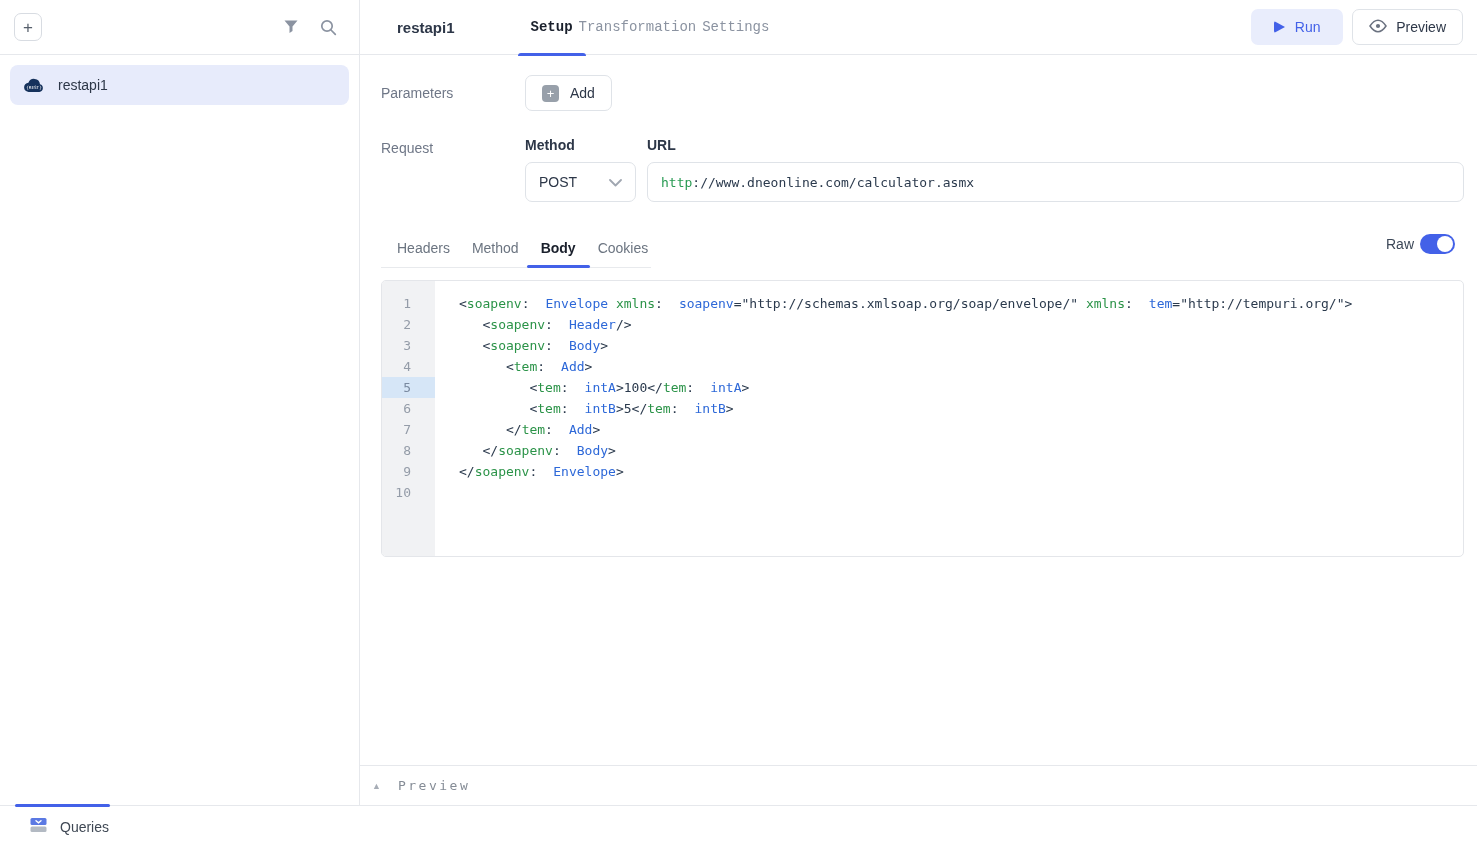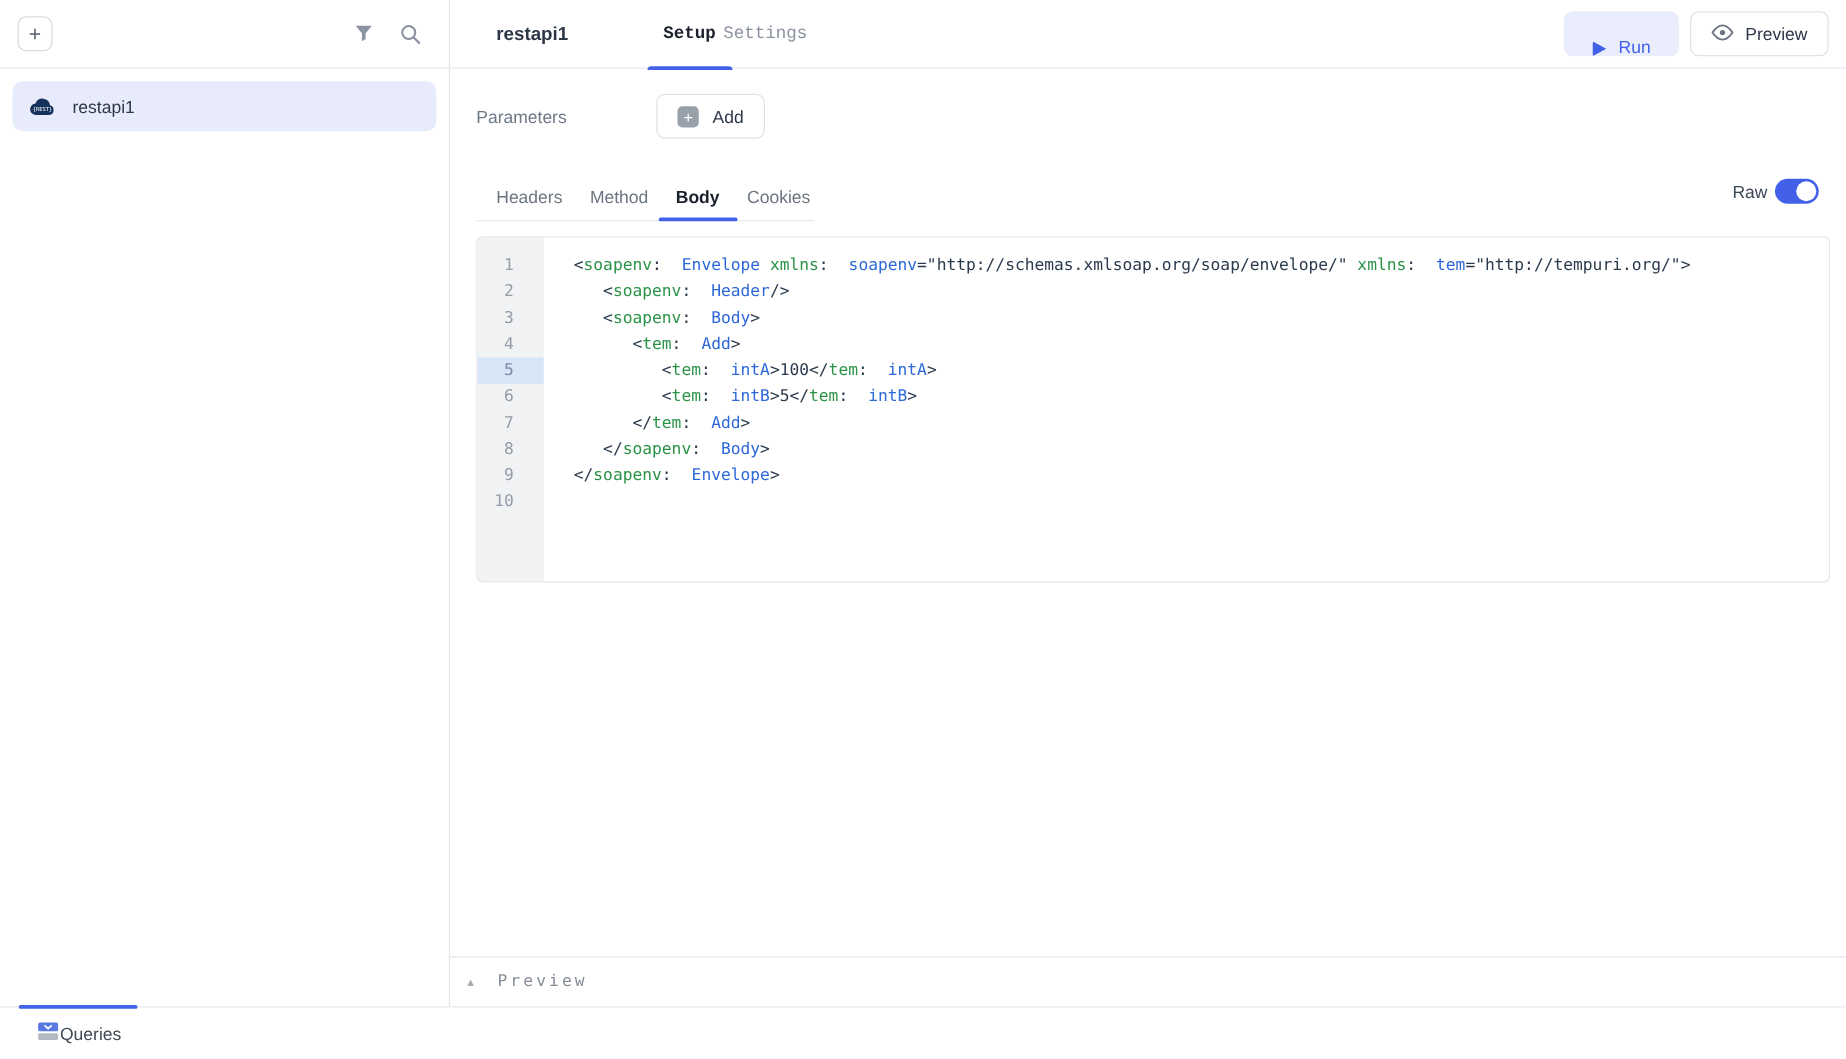"Transformation" div.htab { html: none -> <div>Transformation</div> }
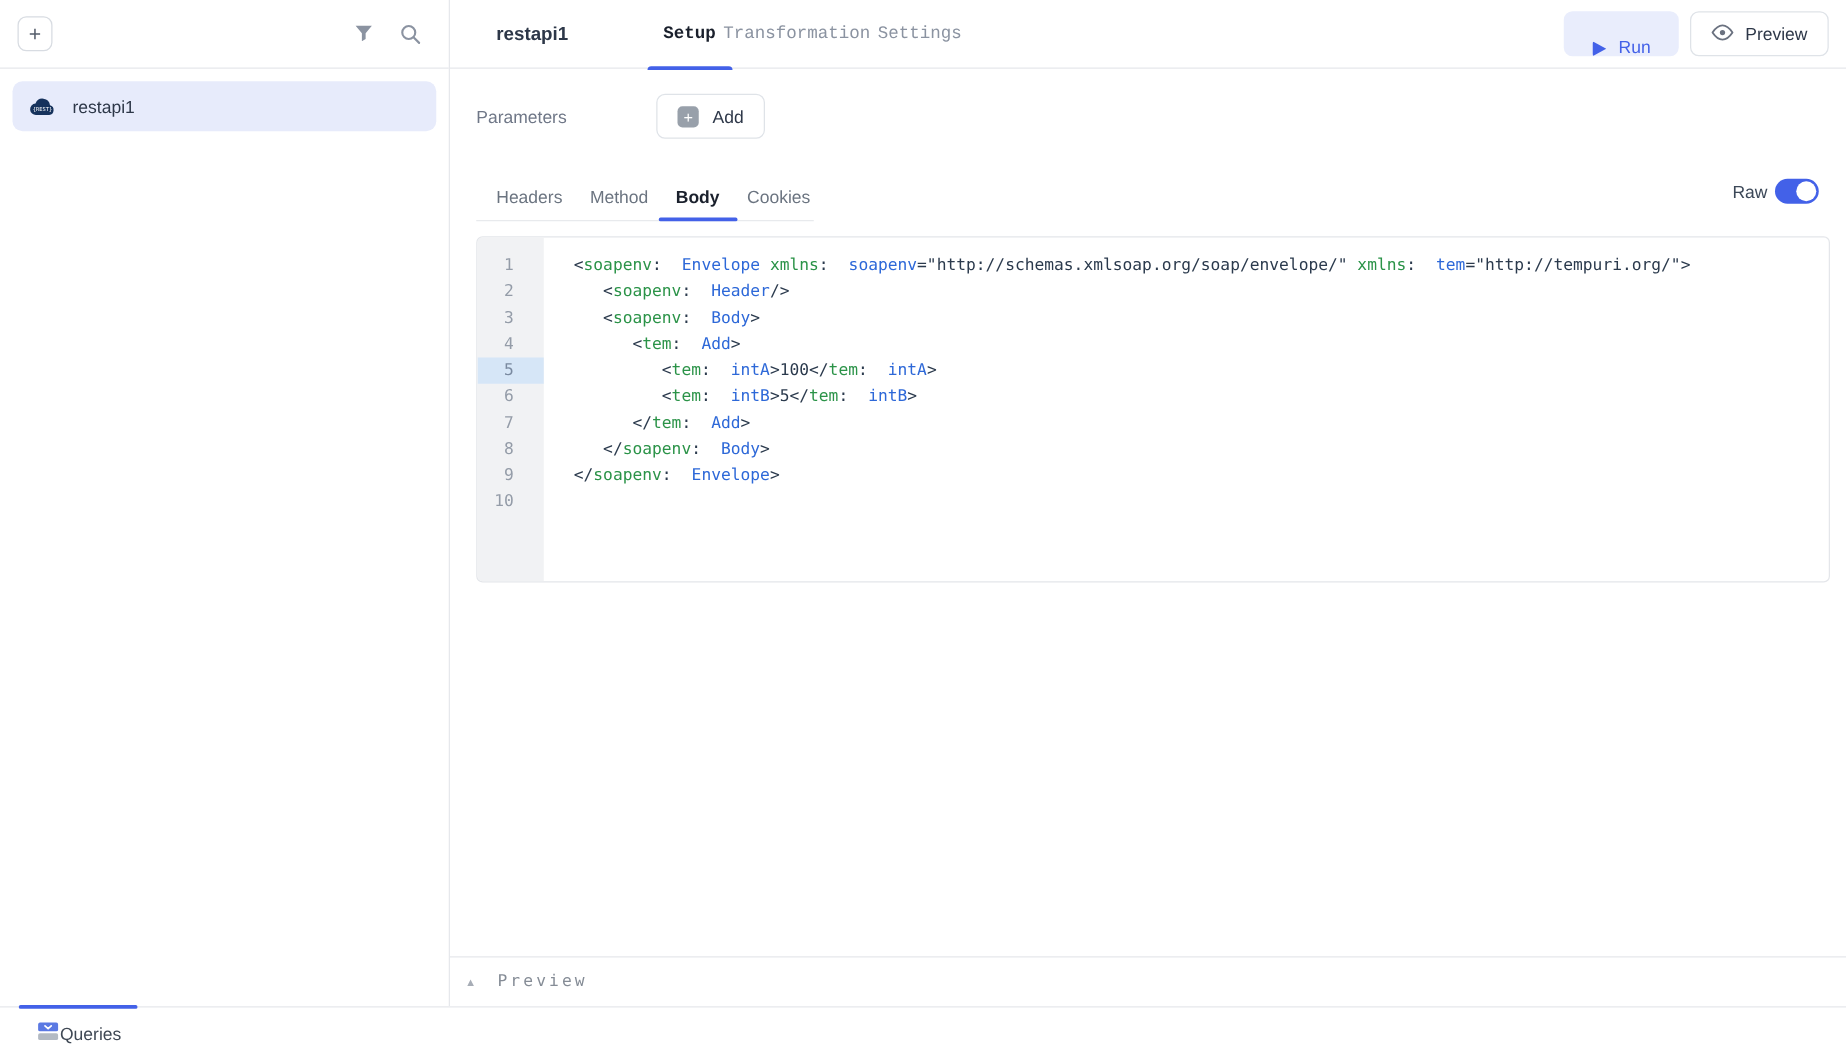"Run" .run-btn { align-items: flex-end -> center }
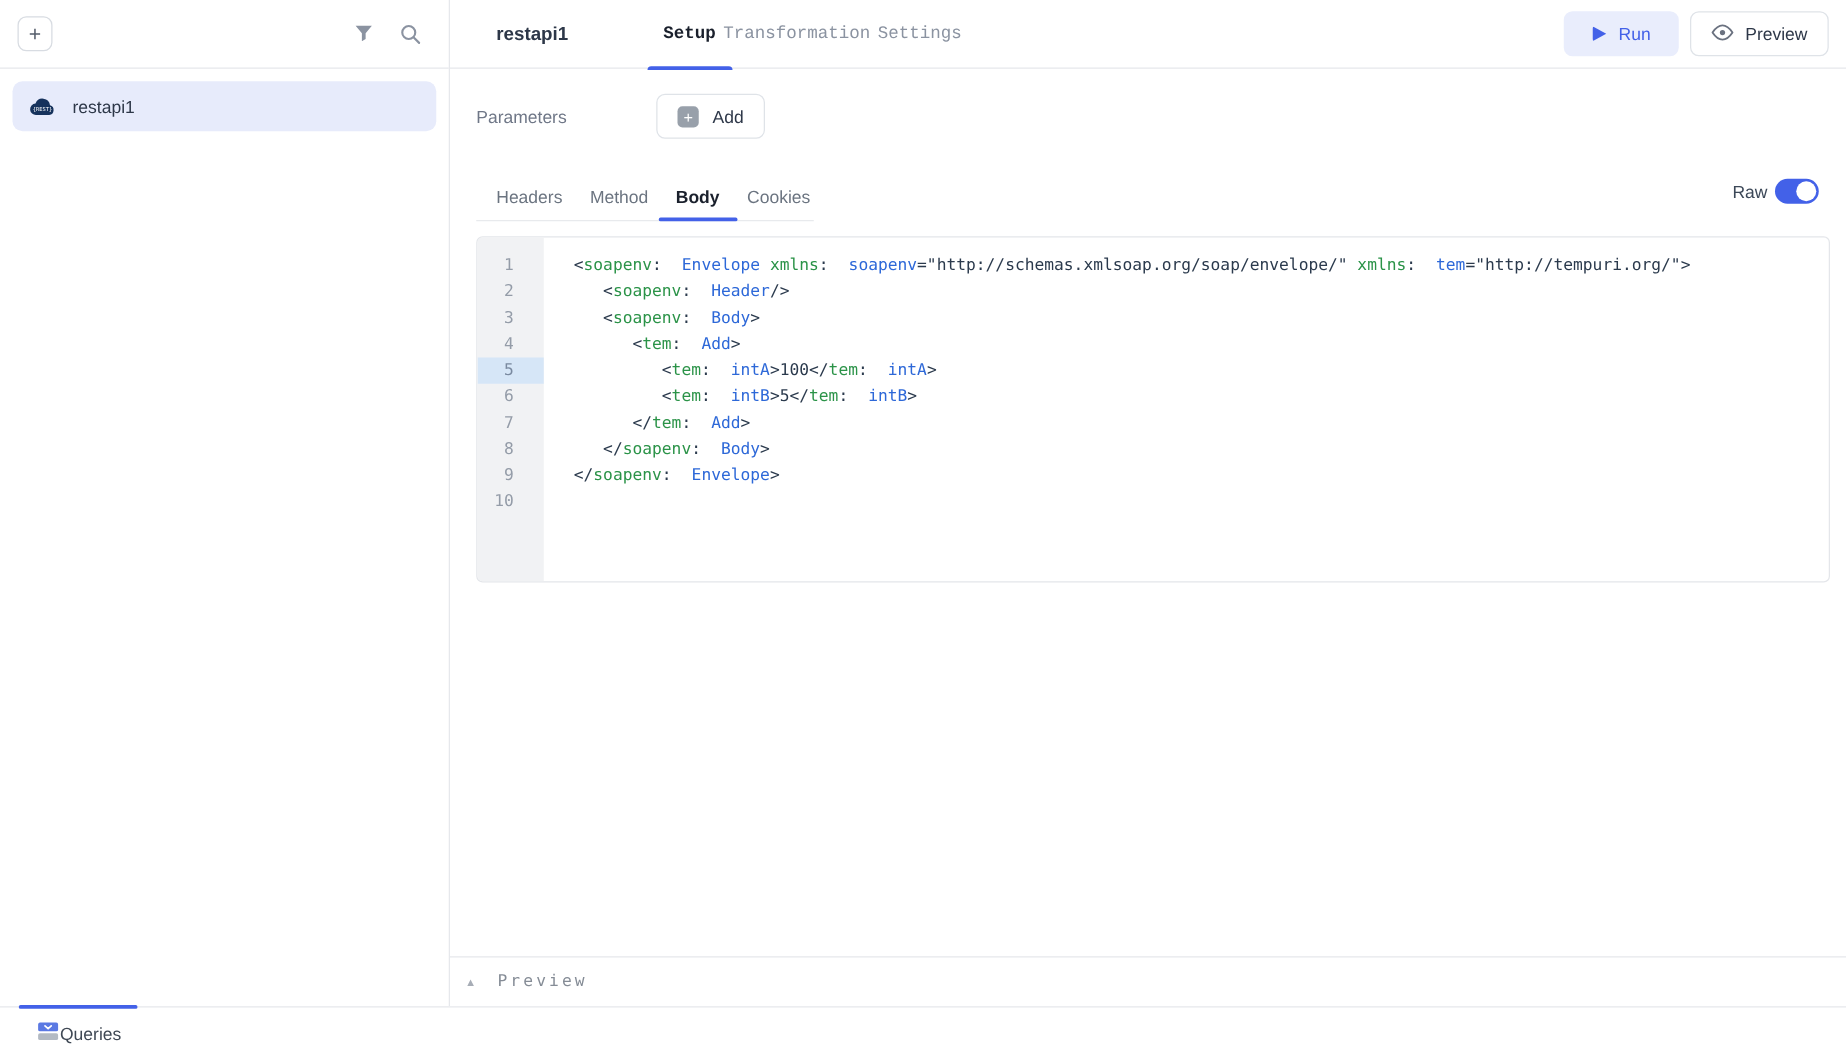"Request" div.request-row { html: none -> <div> <div>Request</div> <div> <div>Method</div> <div> <span>POST</span> <span> <svg> <path></path> </svg> </span> </div> </div> <div> <div>URL</div> <div><span>http</span><span>://www.dneonline.com/calculator.asmx</span></div> </div> </div> }
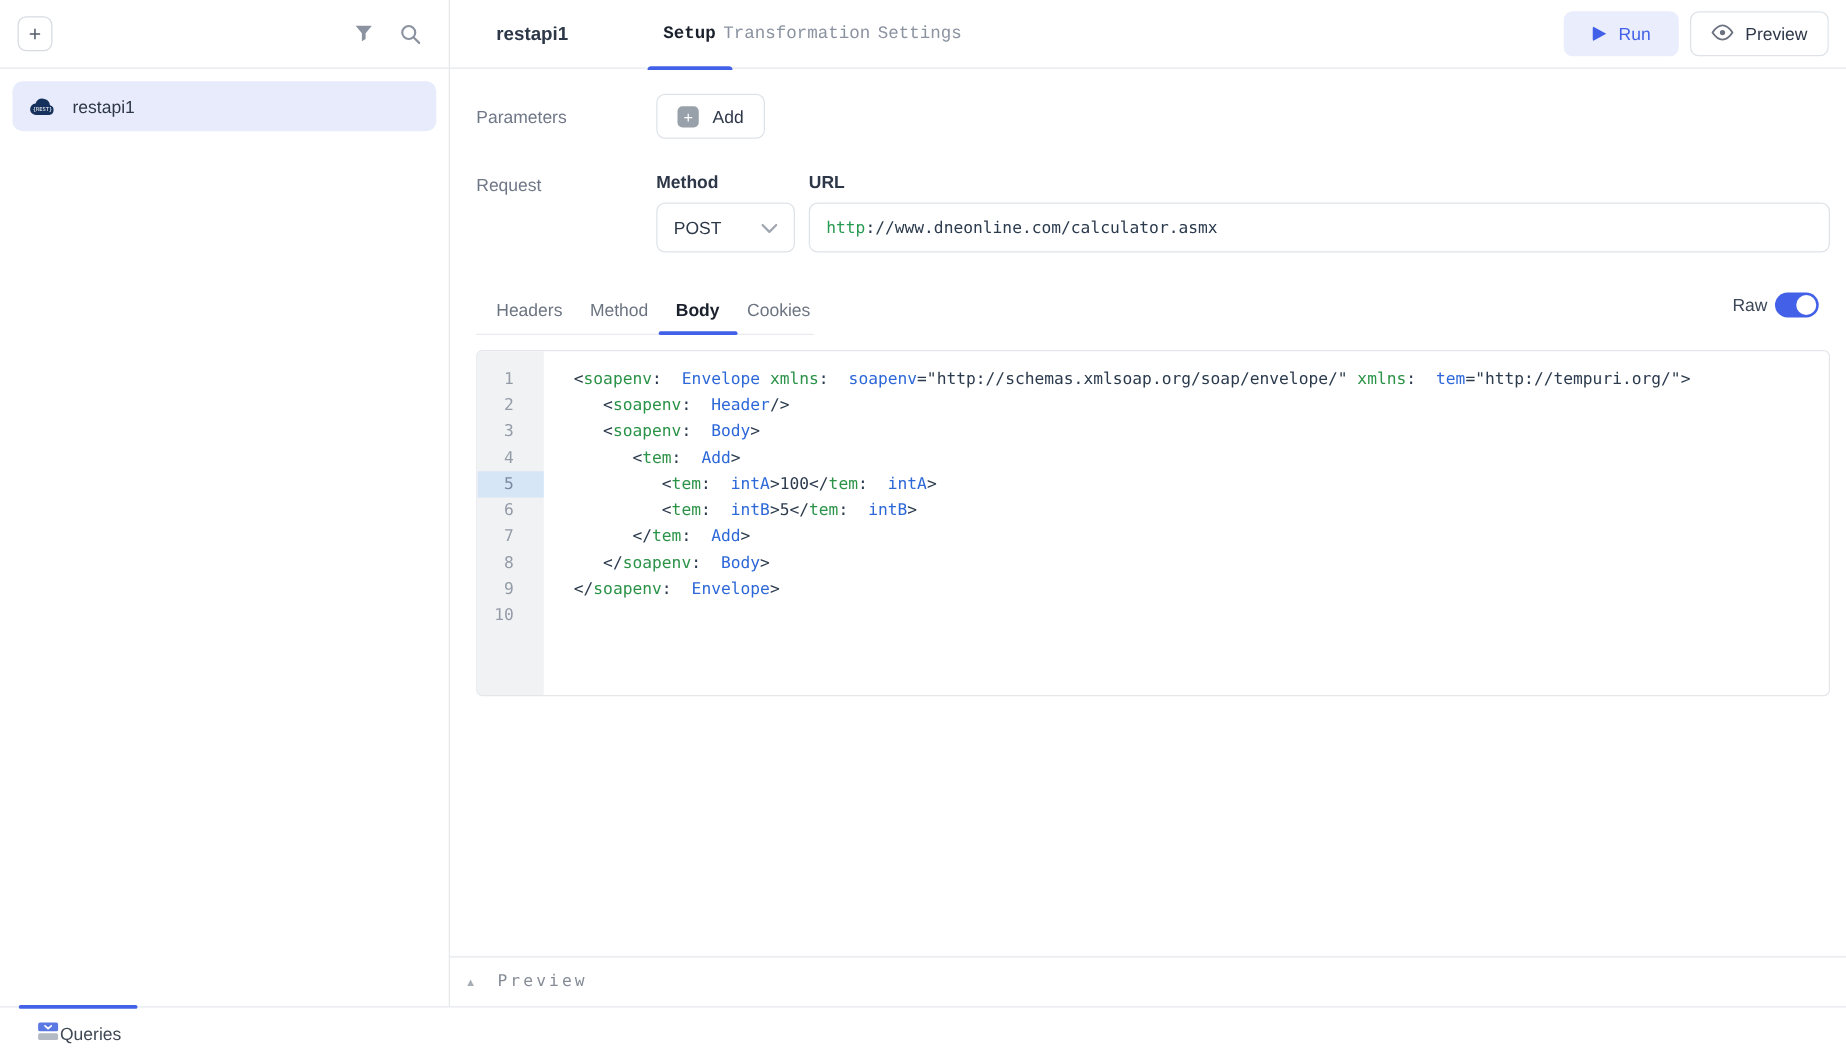"Queries" .bottom-bar { gap: 1px -> 13px }
